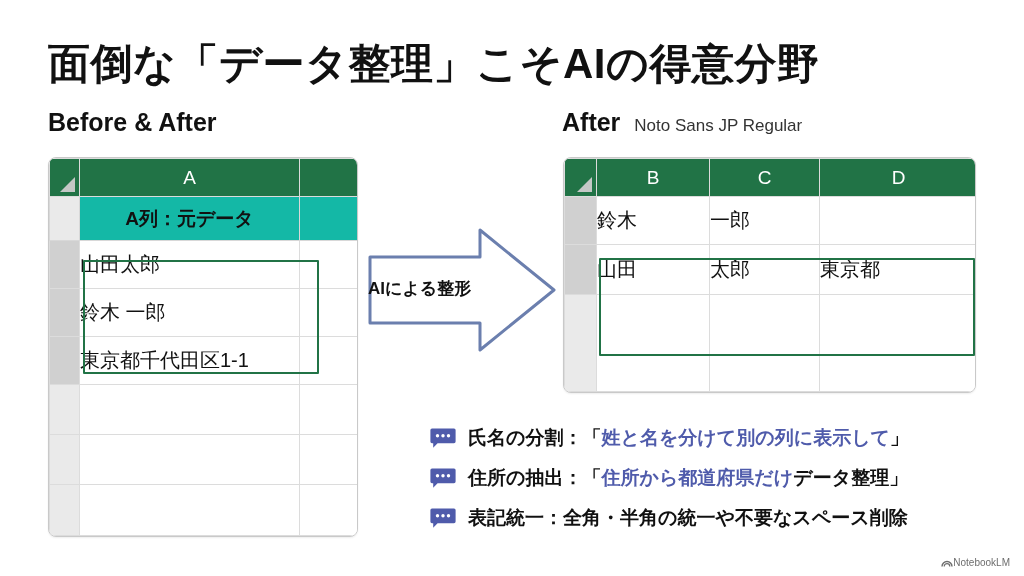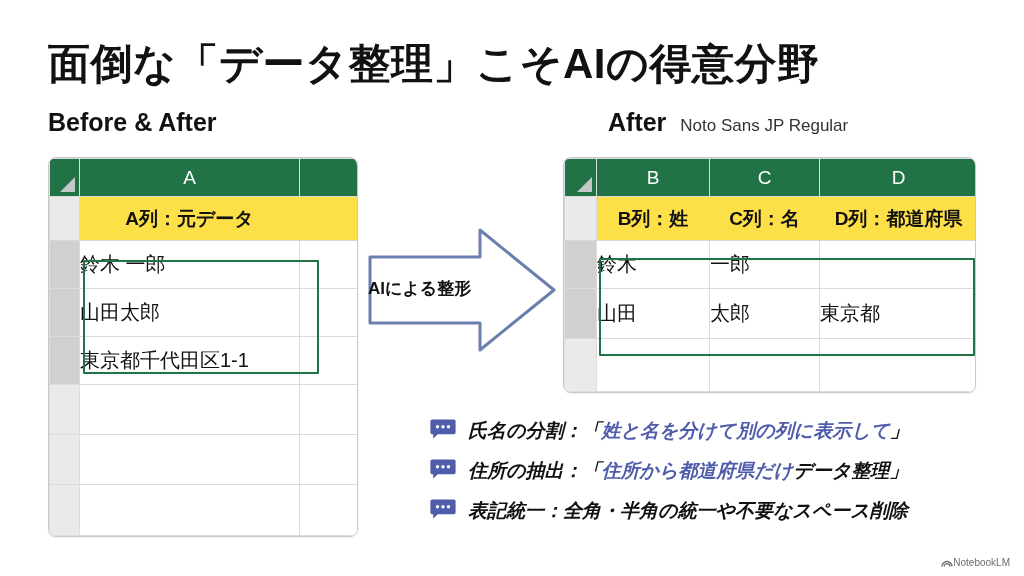"After Noto Sans JP Regular" #label-after { margin-left: 46px -> none }
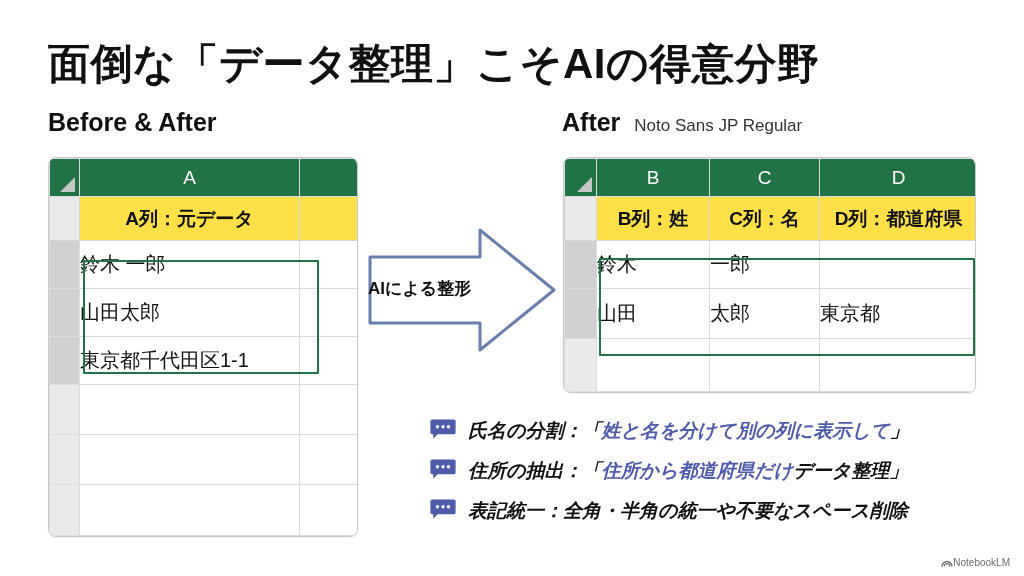"A列：元データ" .fieldrow td { background: #fde047 -> #14b8a6 }
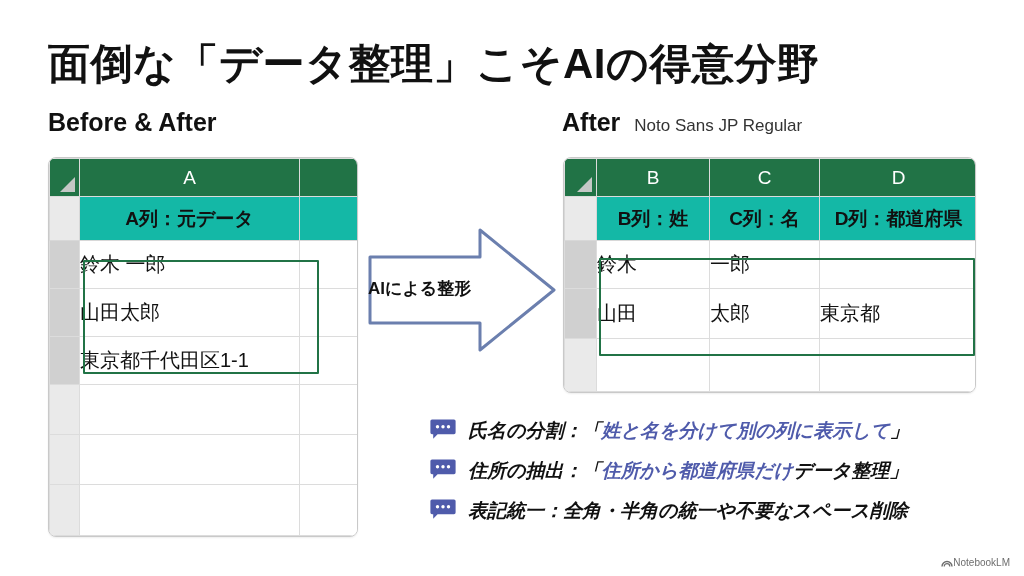"B列：姓" tr.fieldrow { html: <tr> <td></td> <td>B列：姓</td> <td>C列：名</td> <td>D列：都道府県</td> </tr> -> none }
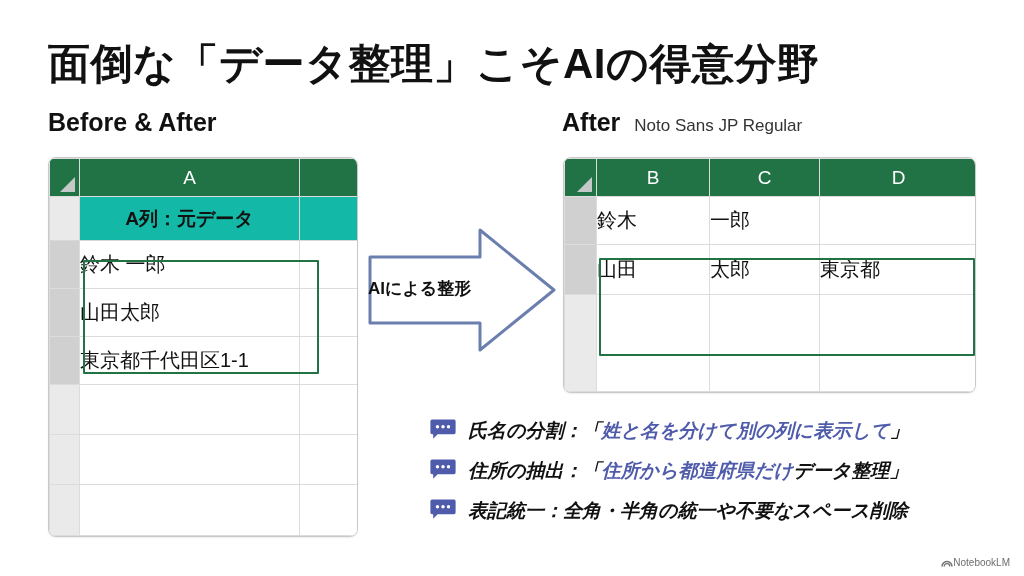"鈴木 一郎" tr { order: before "山田太郎" -> after "山田太郎" }
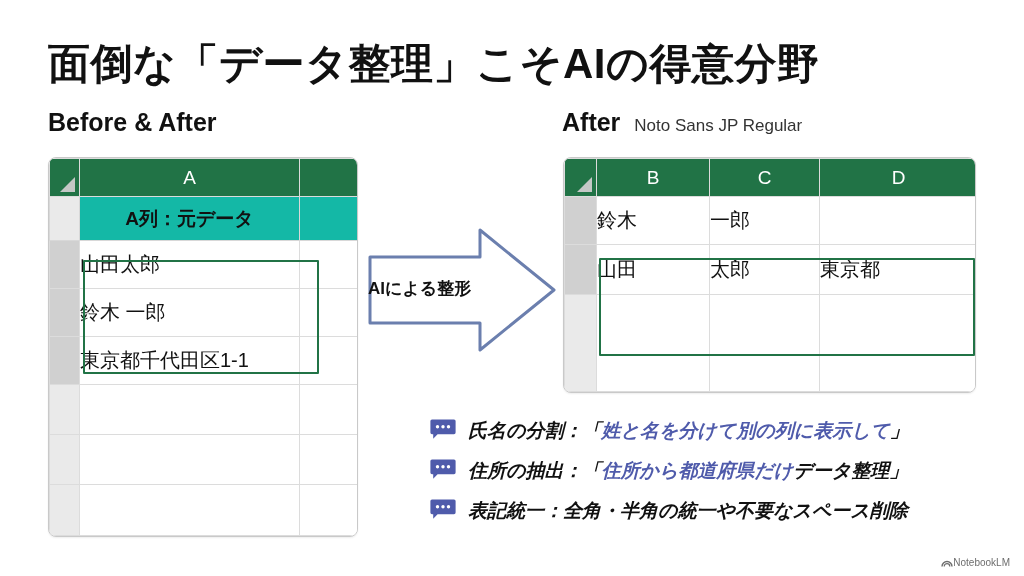"氏名の分割：「姓と名を分けて別の列に表示して」" .bullet-row { align-items: none -> center; font-style: italic -> none }
